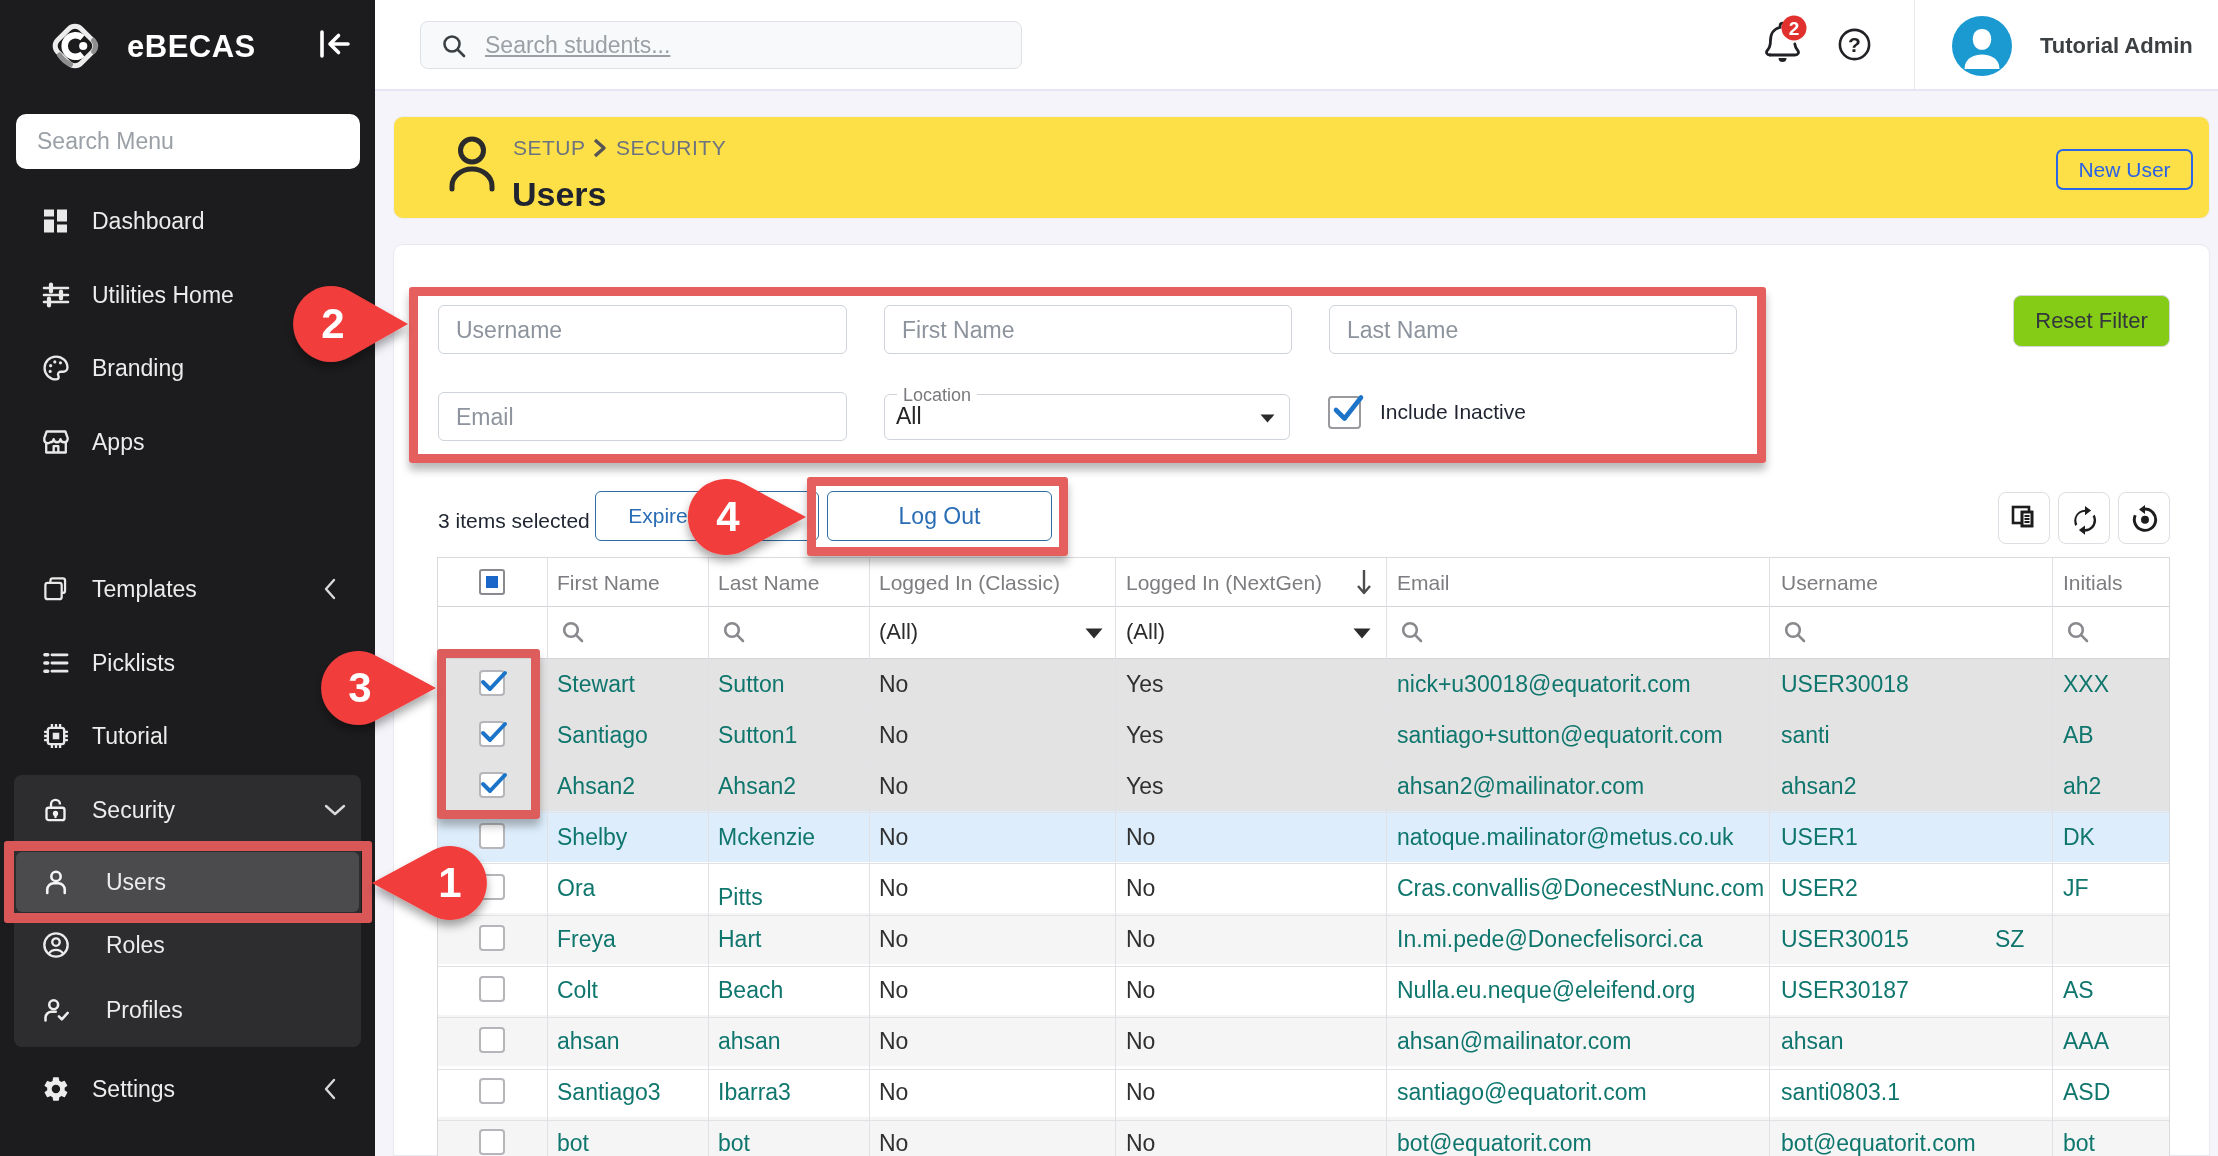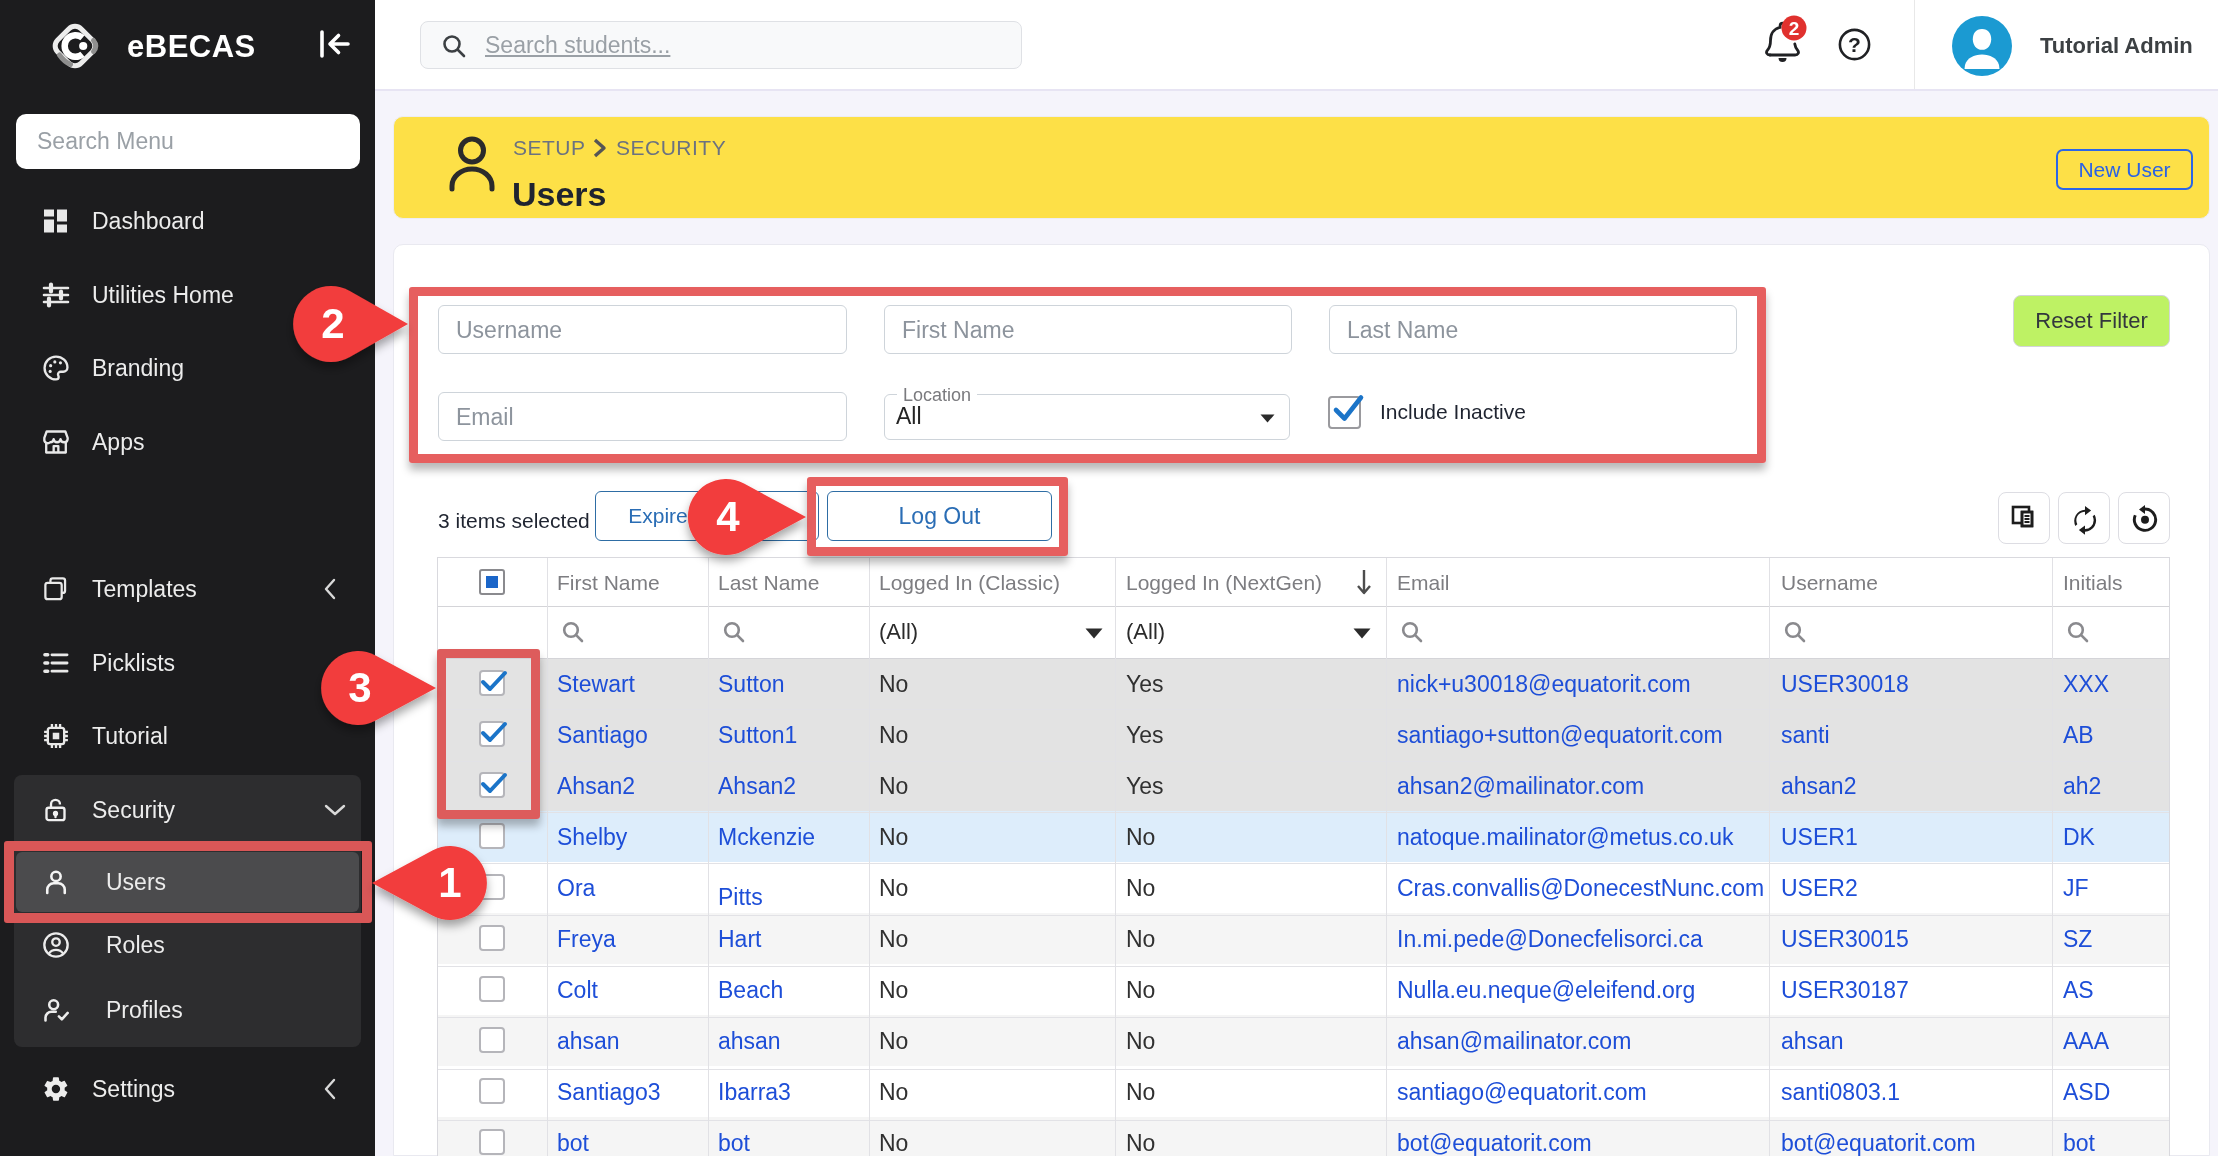"Reset Filter" .btn-grey { background: #bef264 -> #84cc16 }
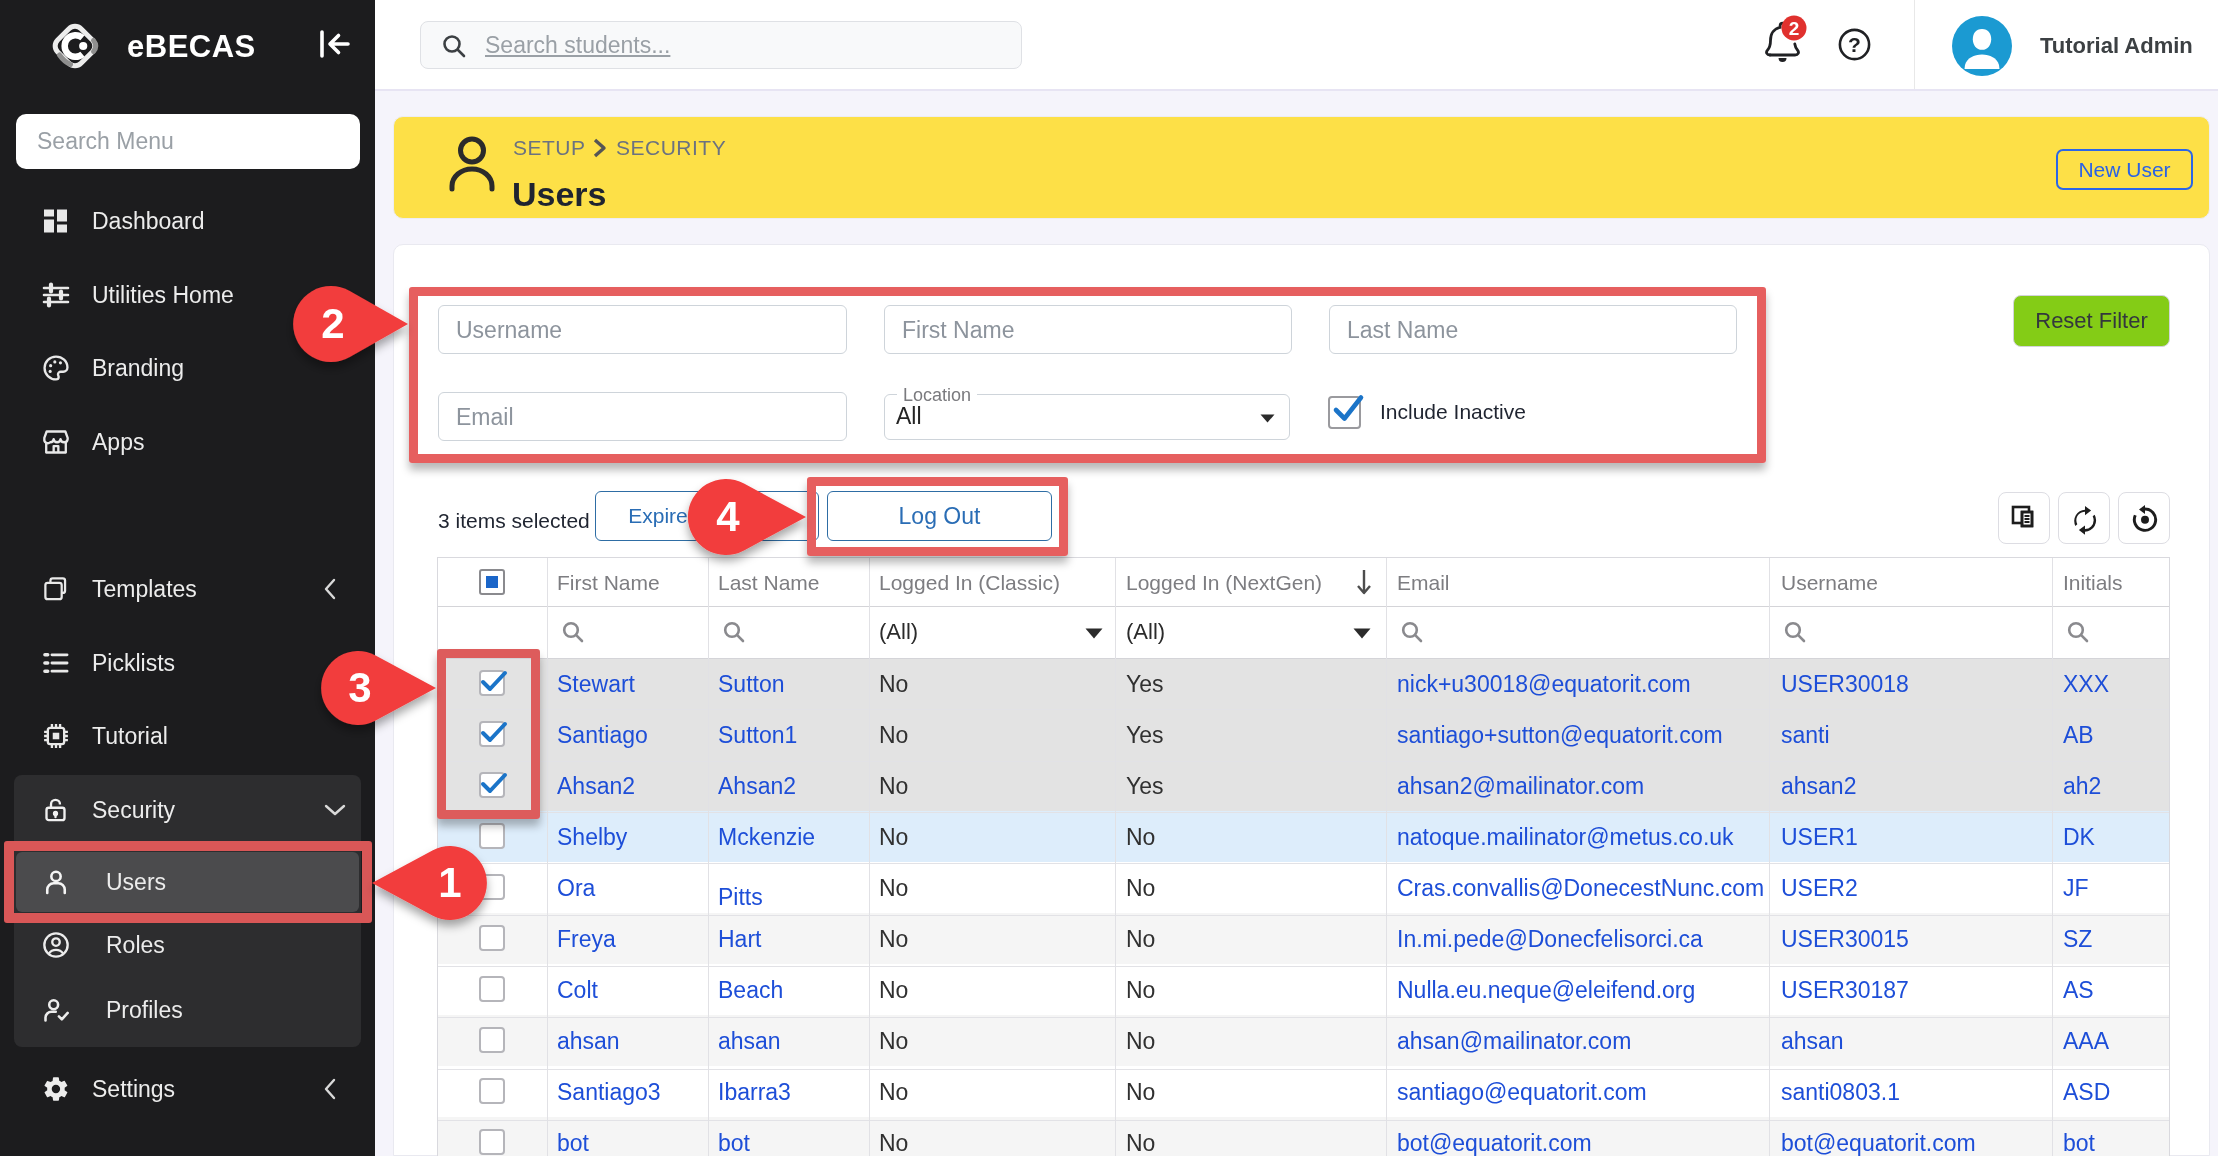"Stewart" .blue { color: #1d4ed8 -> #0f766e }
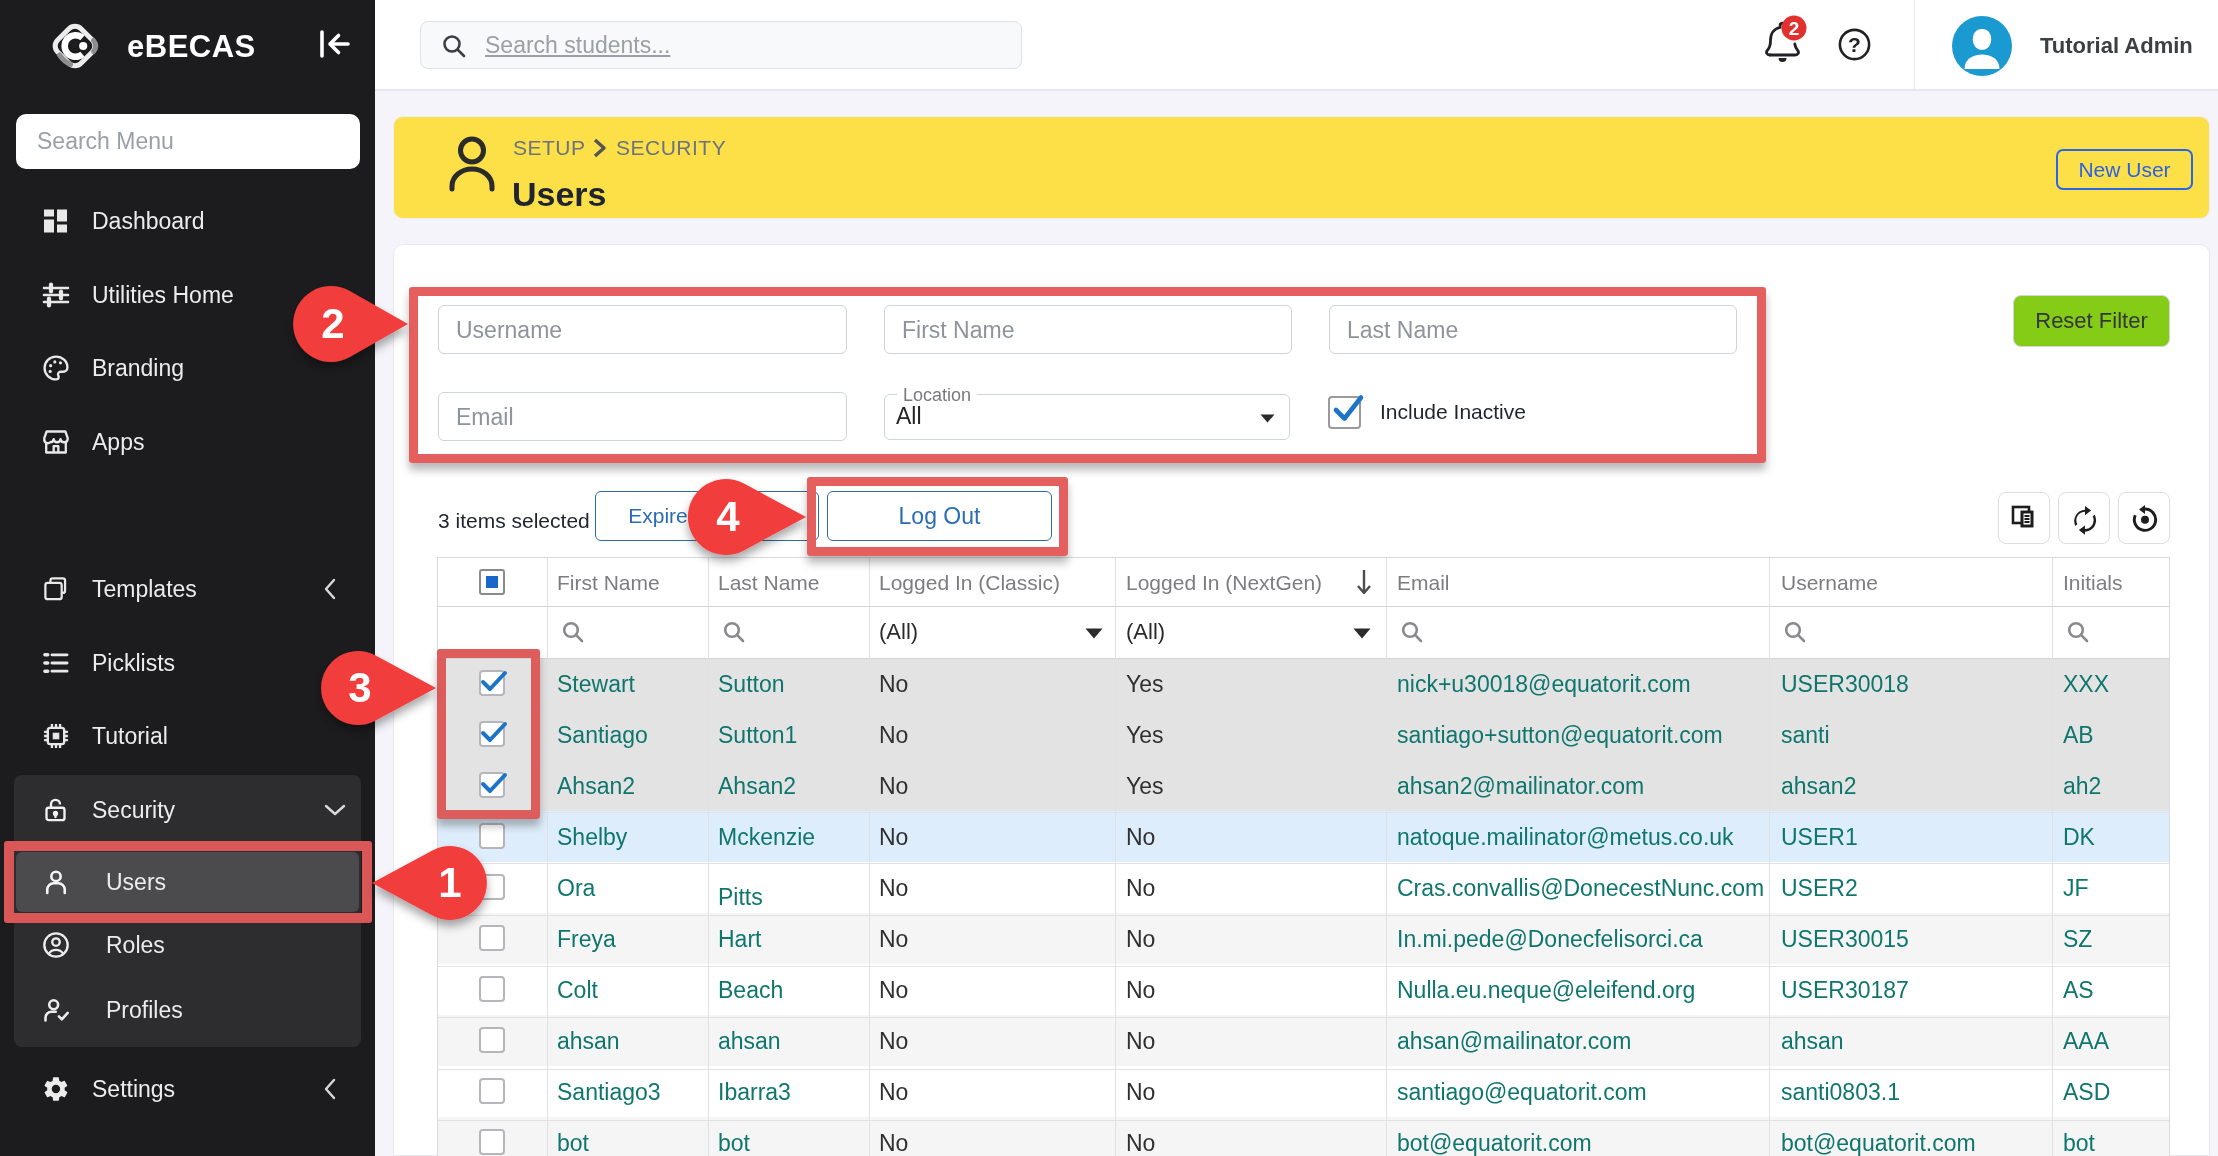"SZ" div.dcell { left: 1625px -> 1557px }
